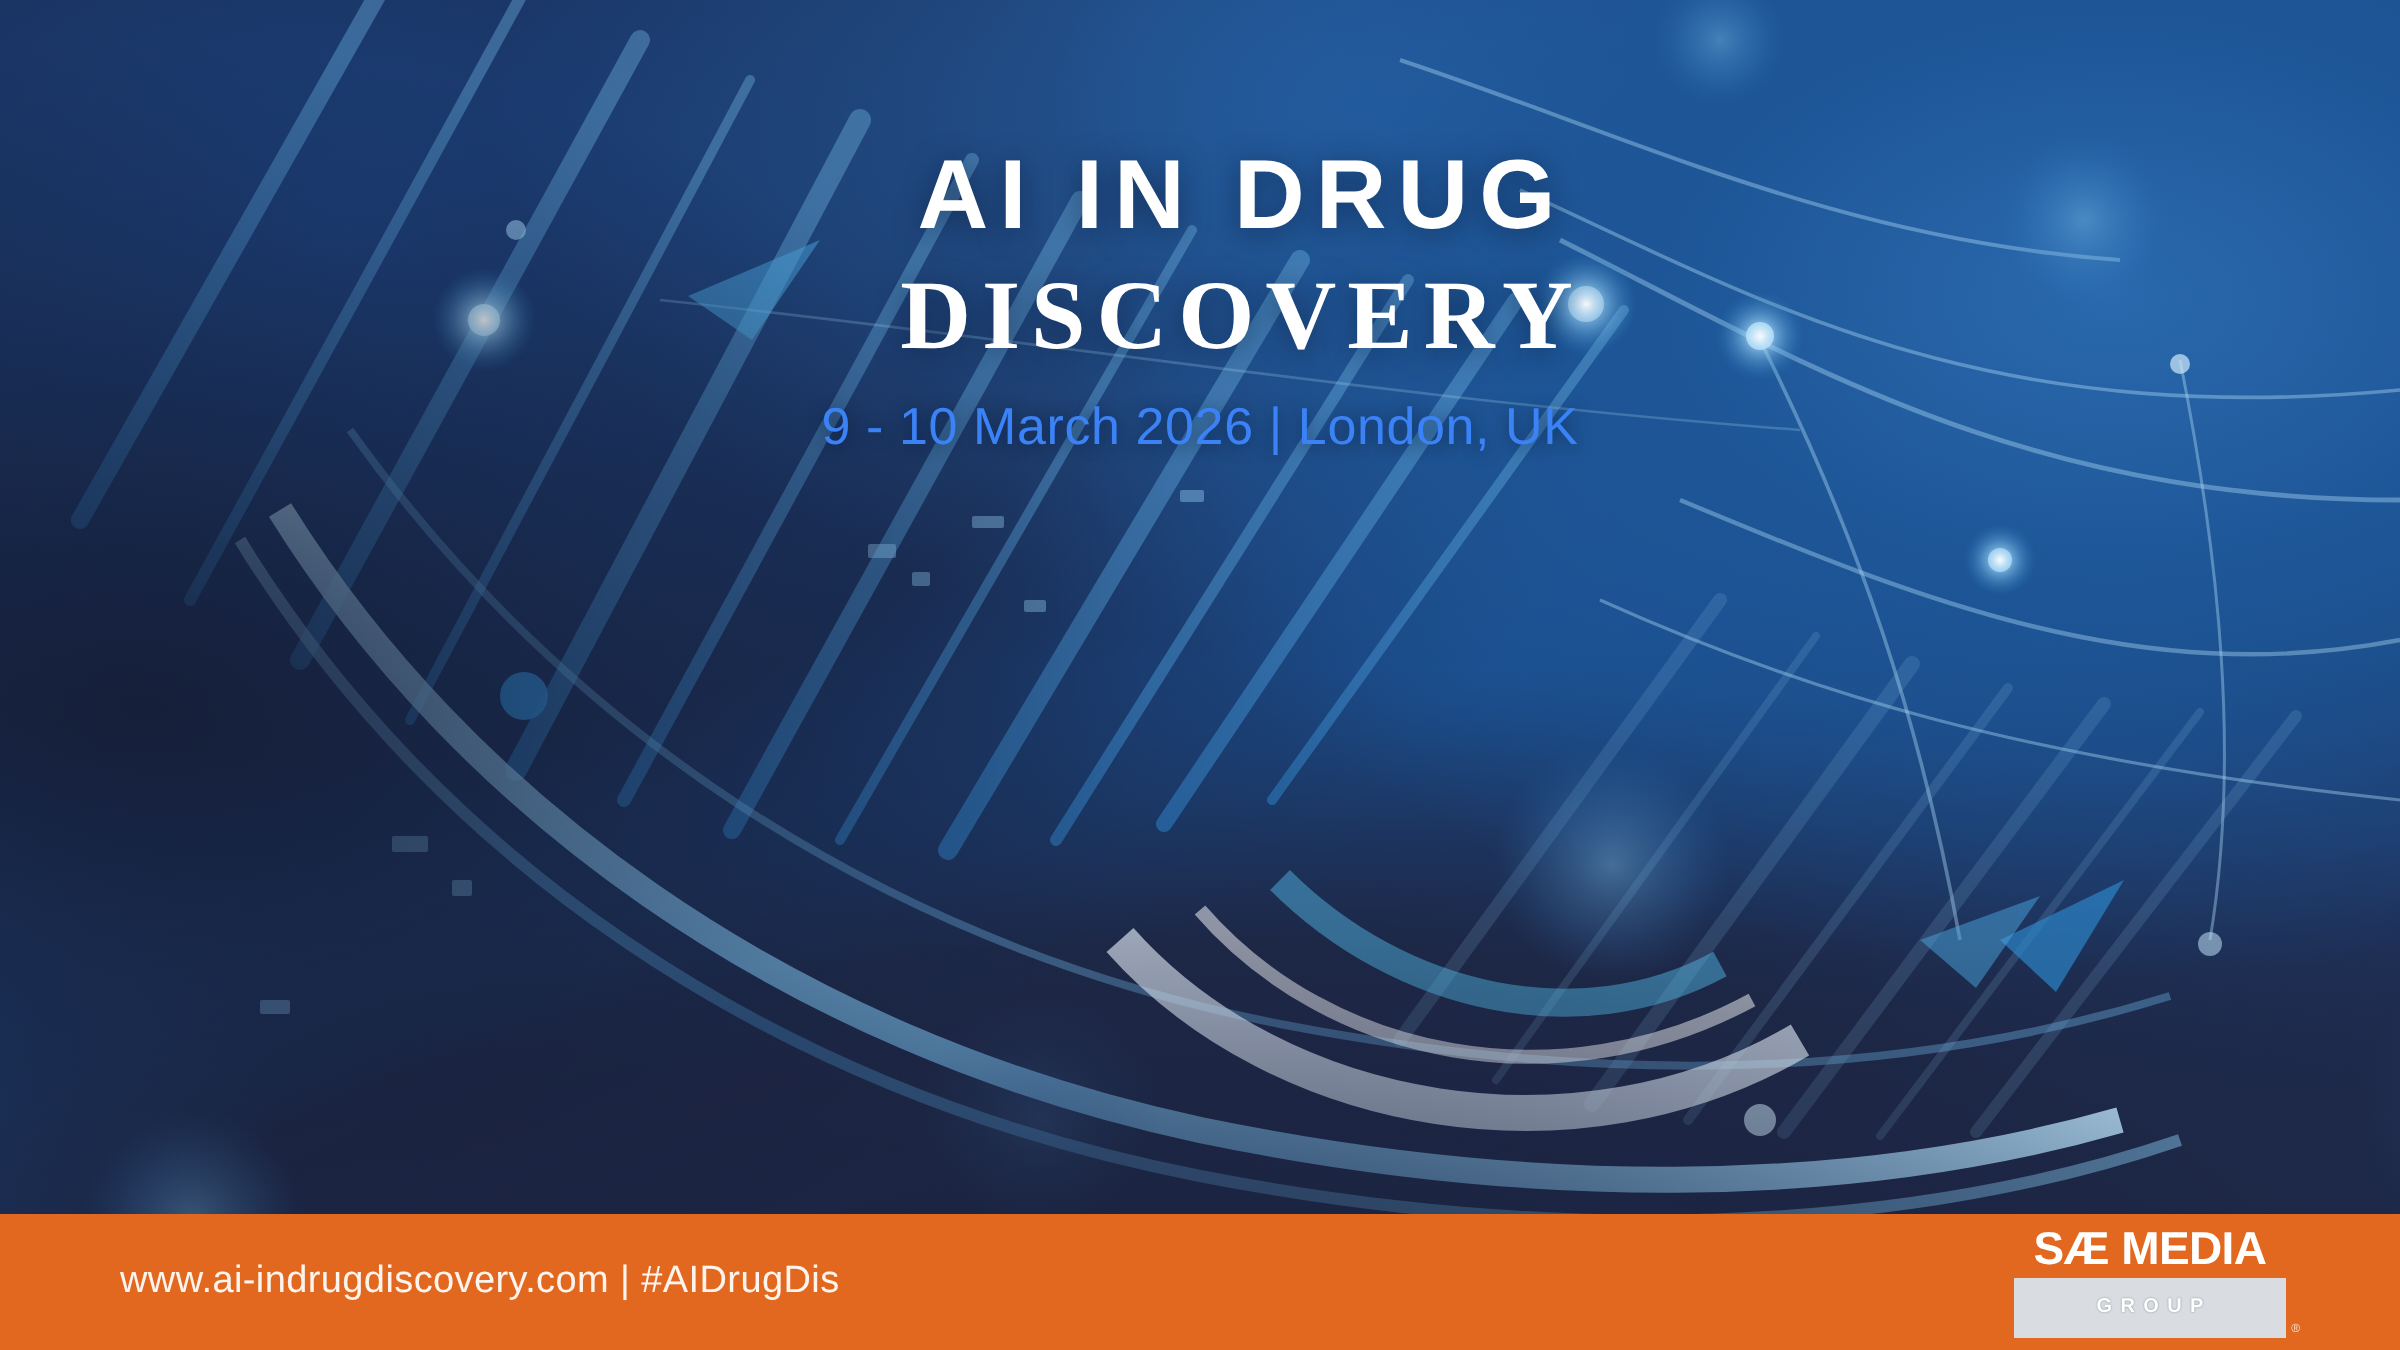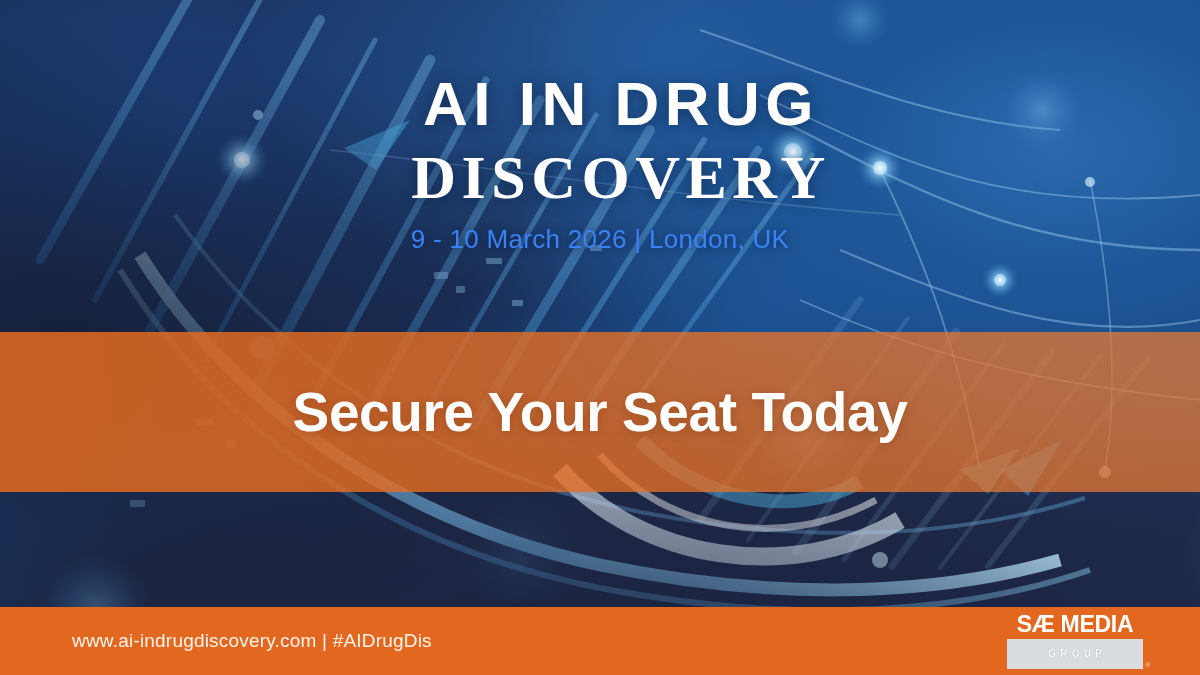"AI IN DRUG" .title-line { font-size: 62px -> 49px }
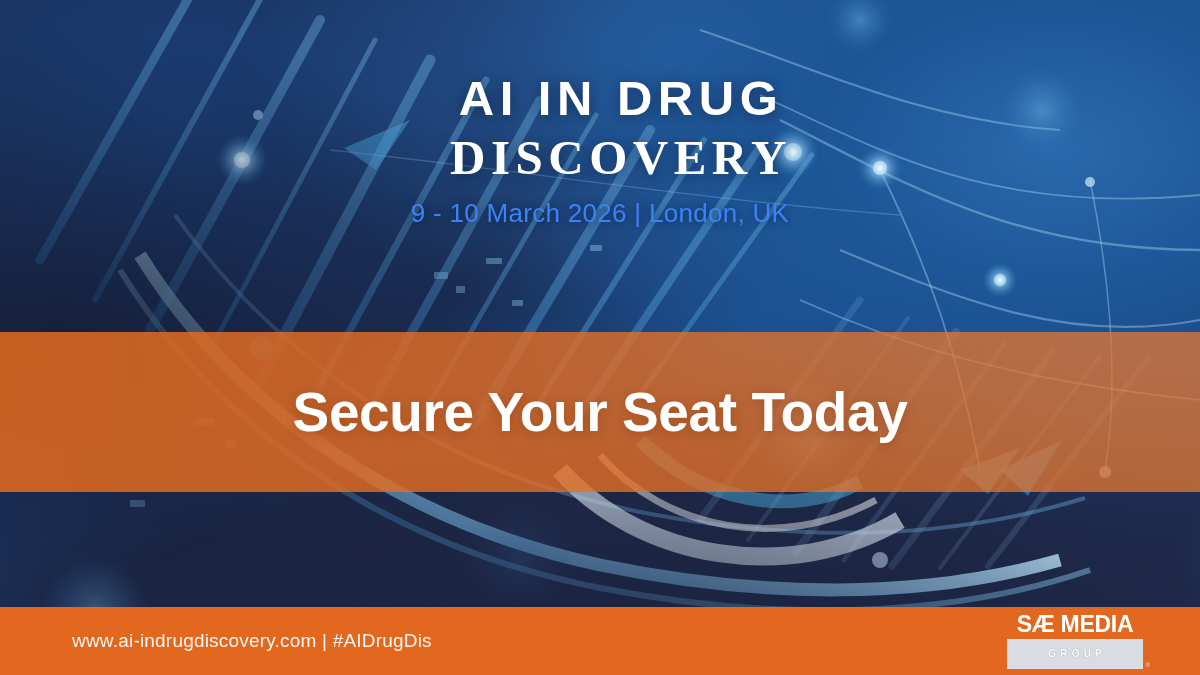"Secure Your Seat Today" div { html: <div> <div>Secure Your Seat Today</div> </div> -> none }
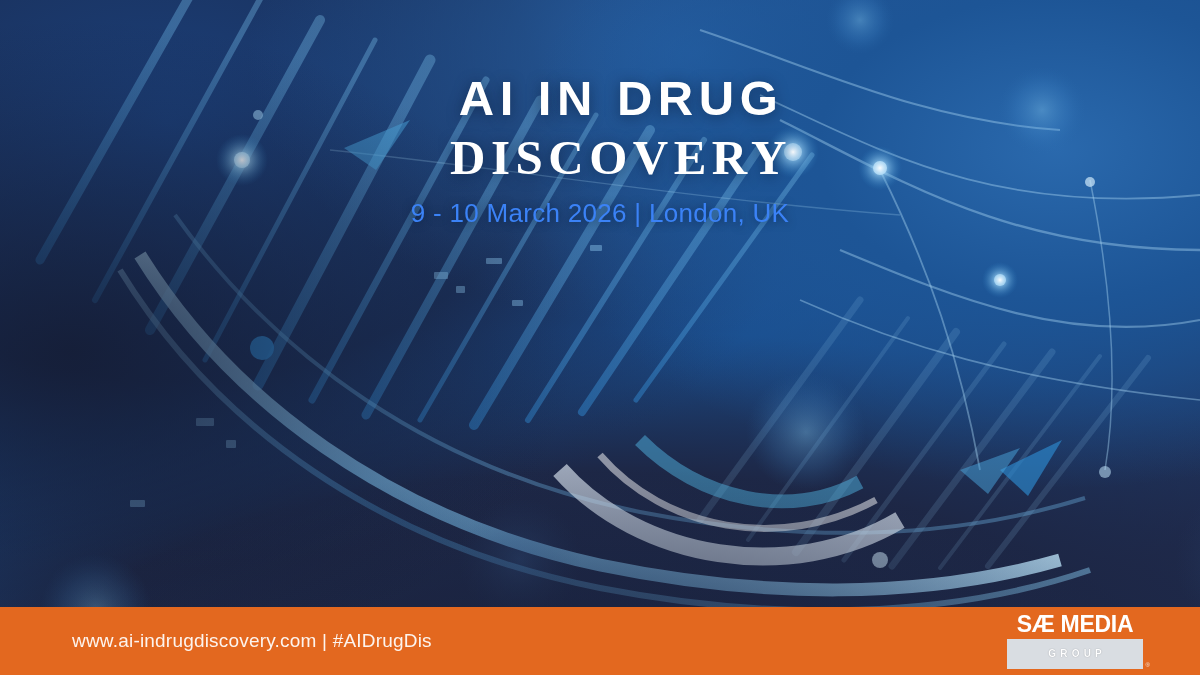"www.ai-indrugdiscovery.com | #AIDrugDis" #footer-url { left: 72px -> 60px }
